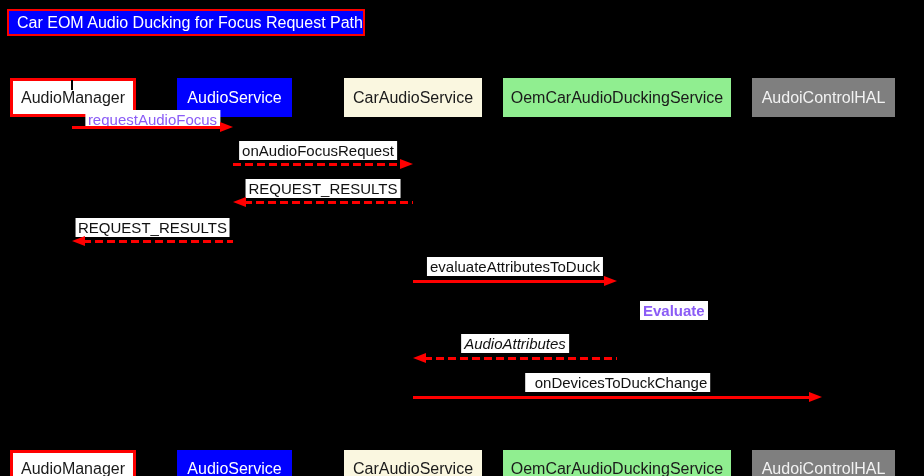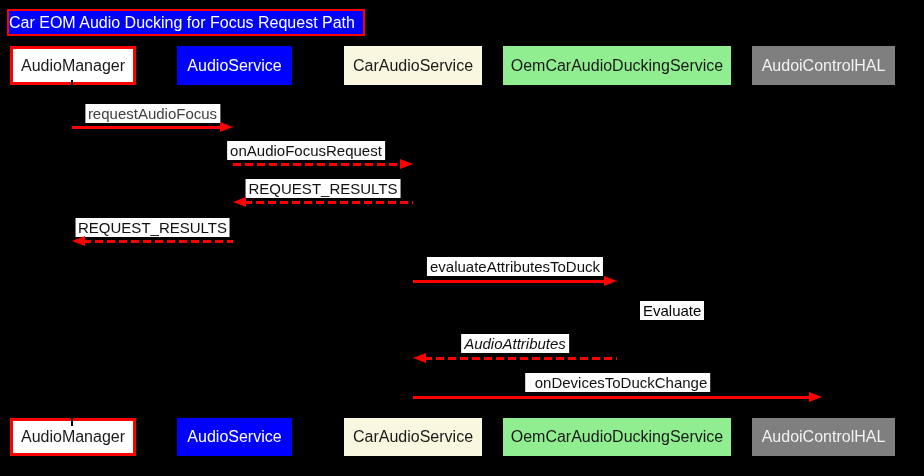"Car EOM Audio Ducking for" .title-box { padding-left: none -> 8px }
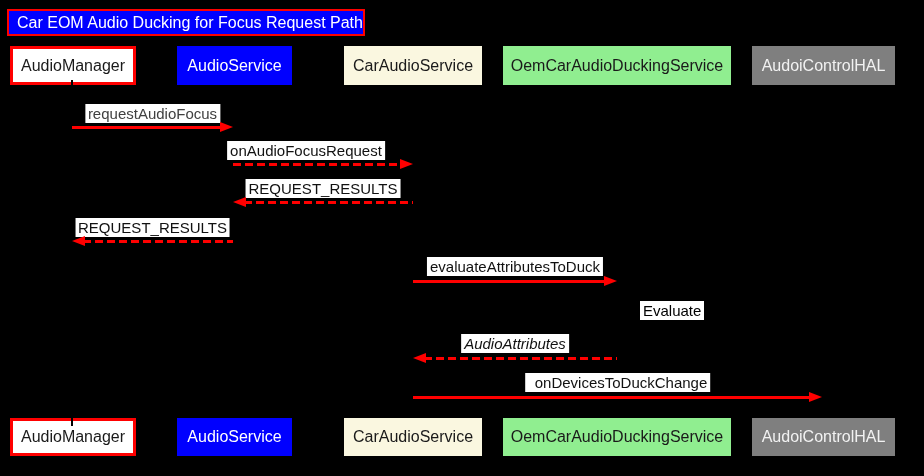"AudioManager" .pbox { margin-top: none -> 32px }
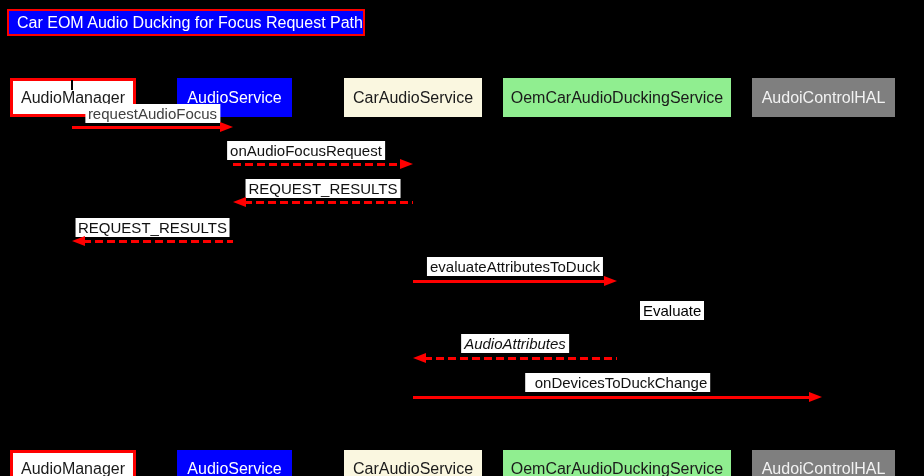"requestAudioFocus" div.msg-label { color: #404040 -> #8b5cf6; top: 104px -> 110px }
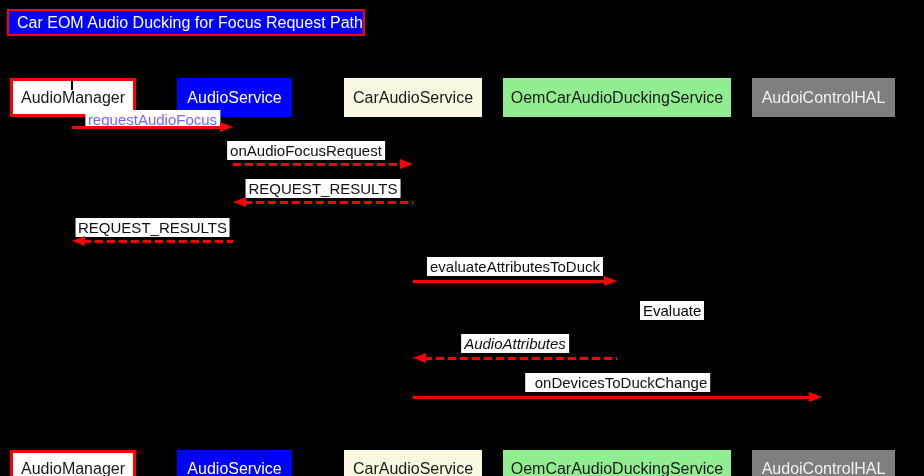"onAudioFocusRequest" div.msg-label { left: 306px -> 318px }
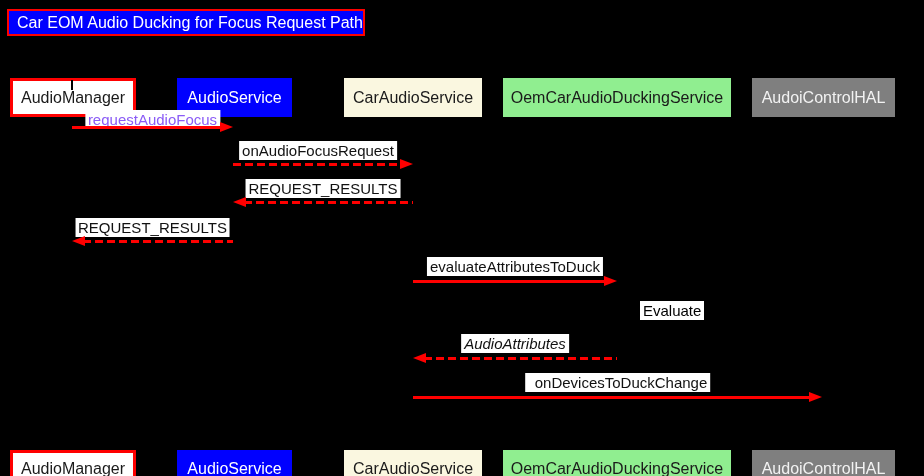"Evaluate" div.msg-label { color: #000000 -> #8b5cf6; font-weight: none -> bold }
